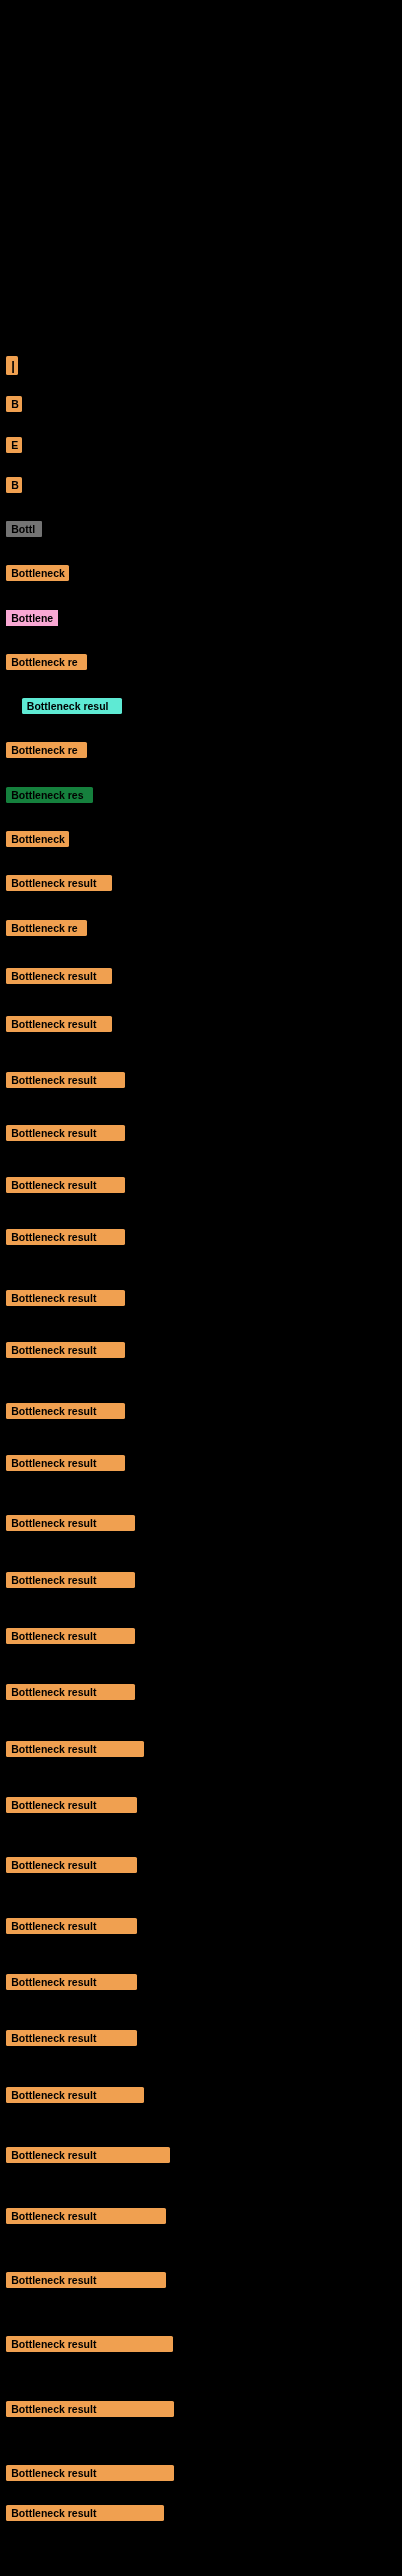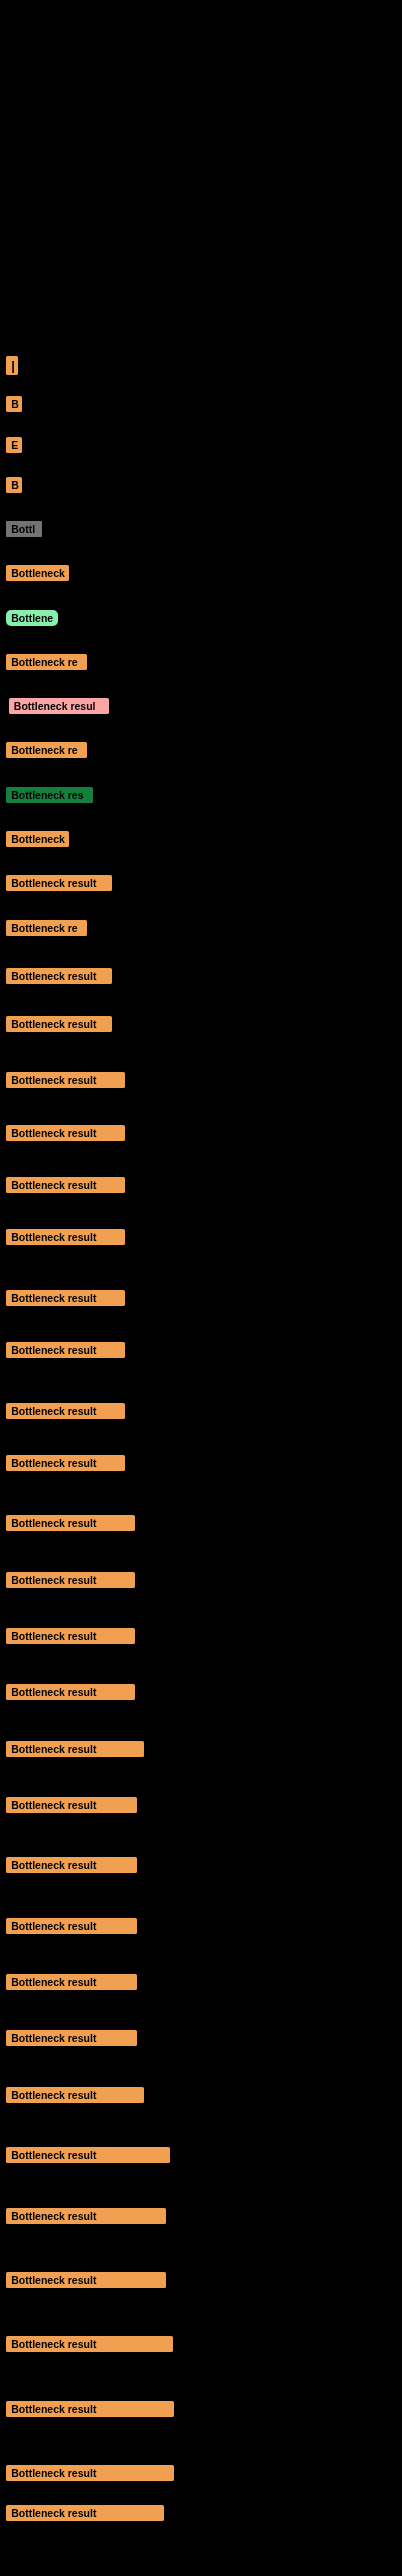"Bottlene" div { background-color: #86efac -> #f9a8d4; border-radius: 5px -> 0 }
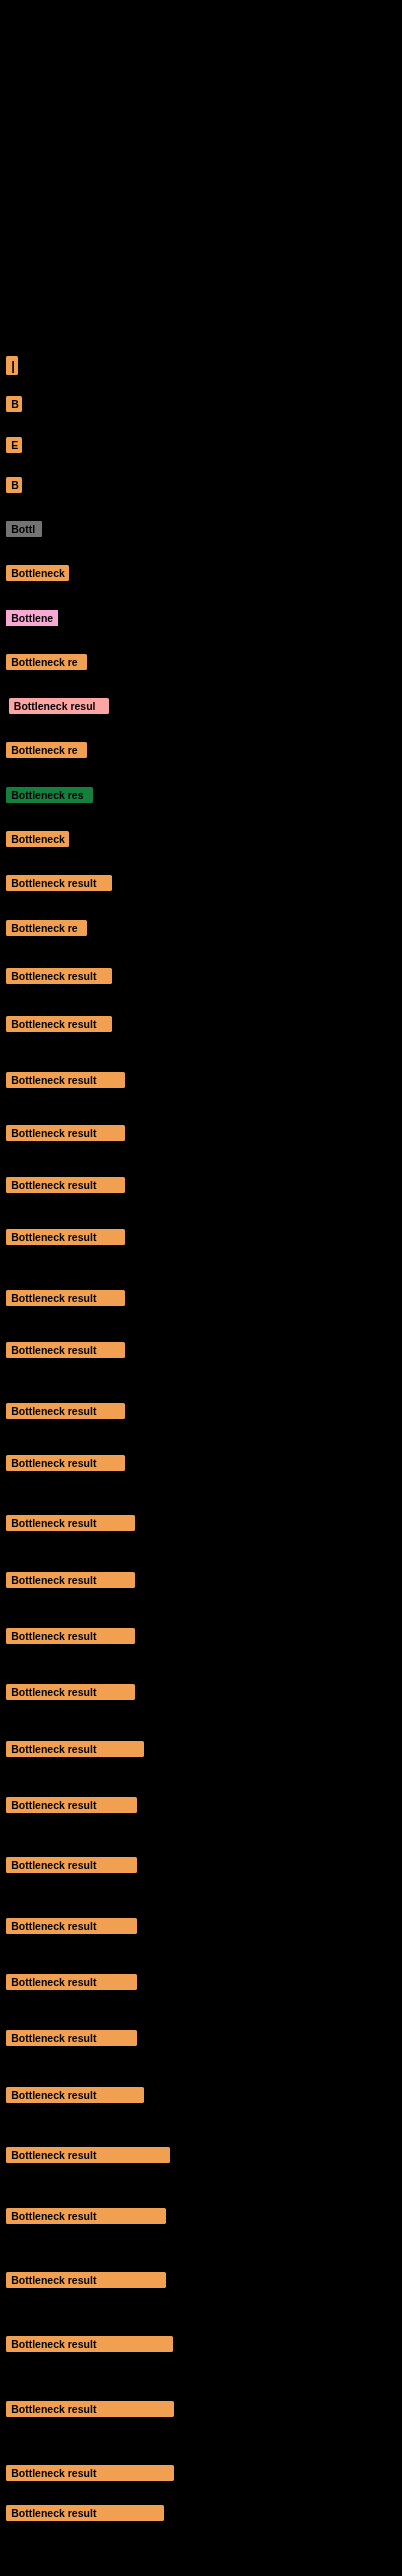"Bottleneck resul" div { background-color: #fca5a5 -> #5eead4; left: 9px -> 22px }
